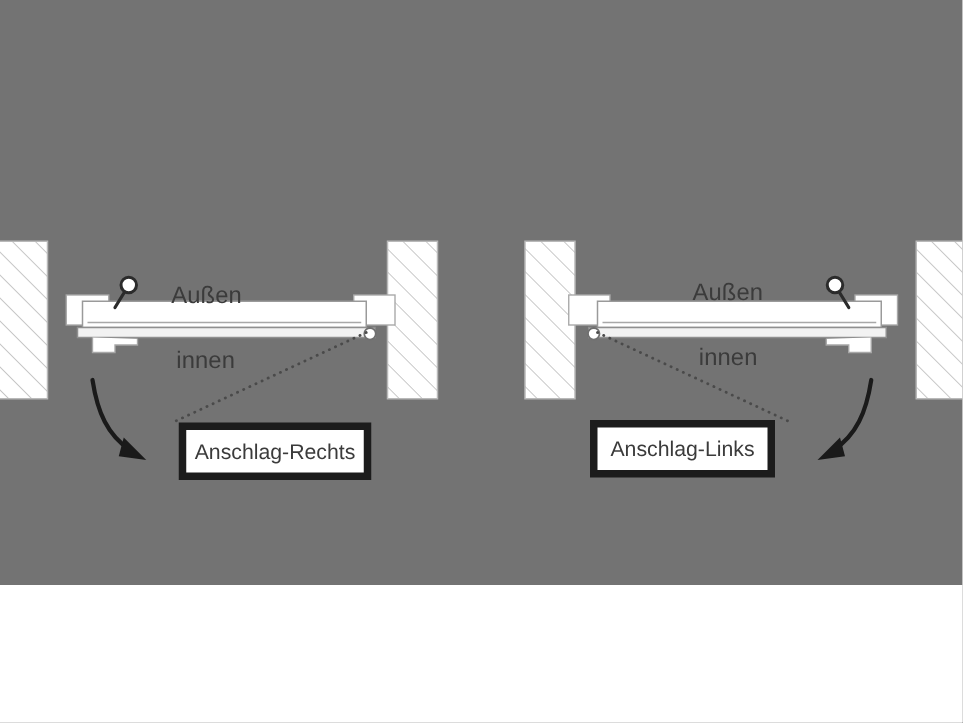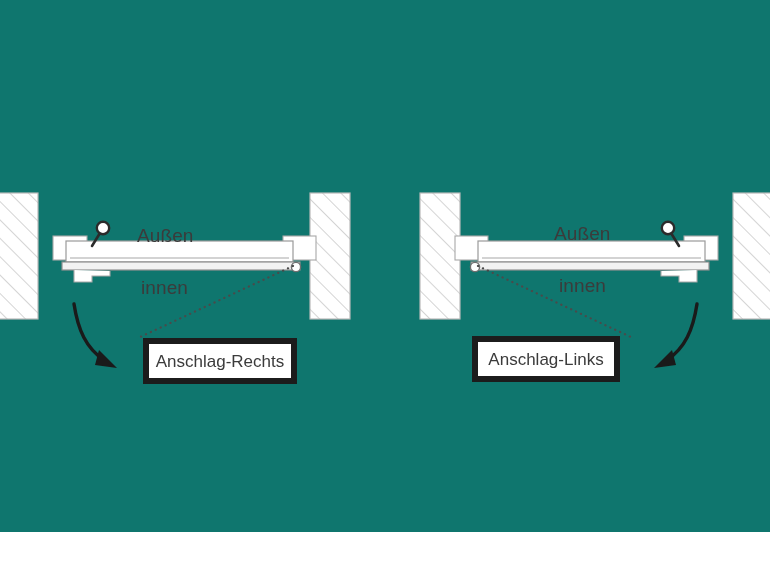"Außen" #diagram-root { background: #0f766e -> #737373; height: 532px -> 468px }
